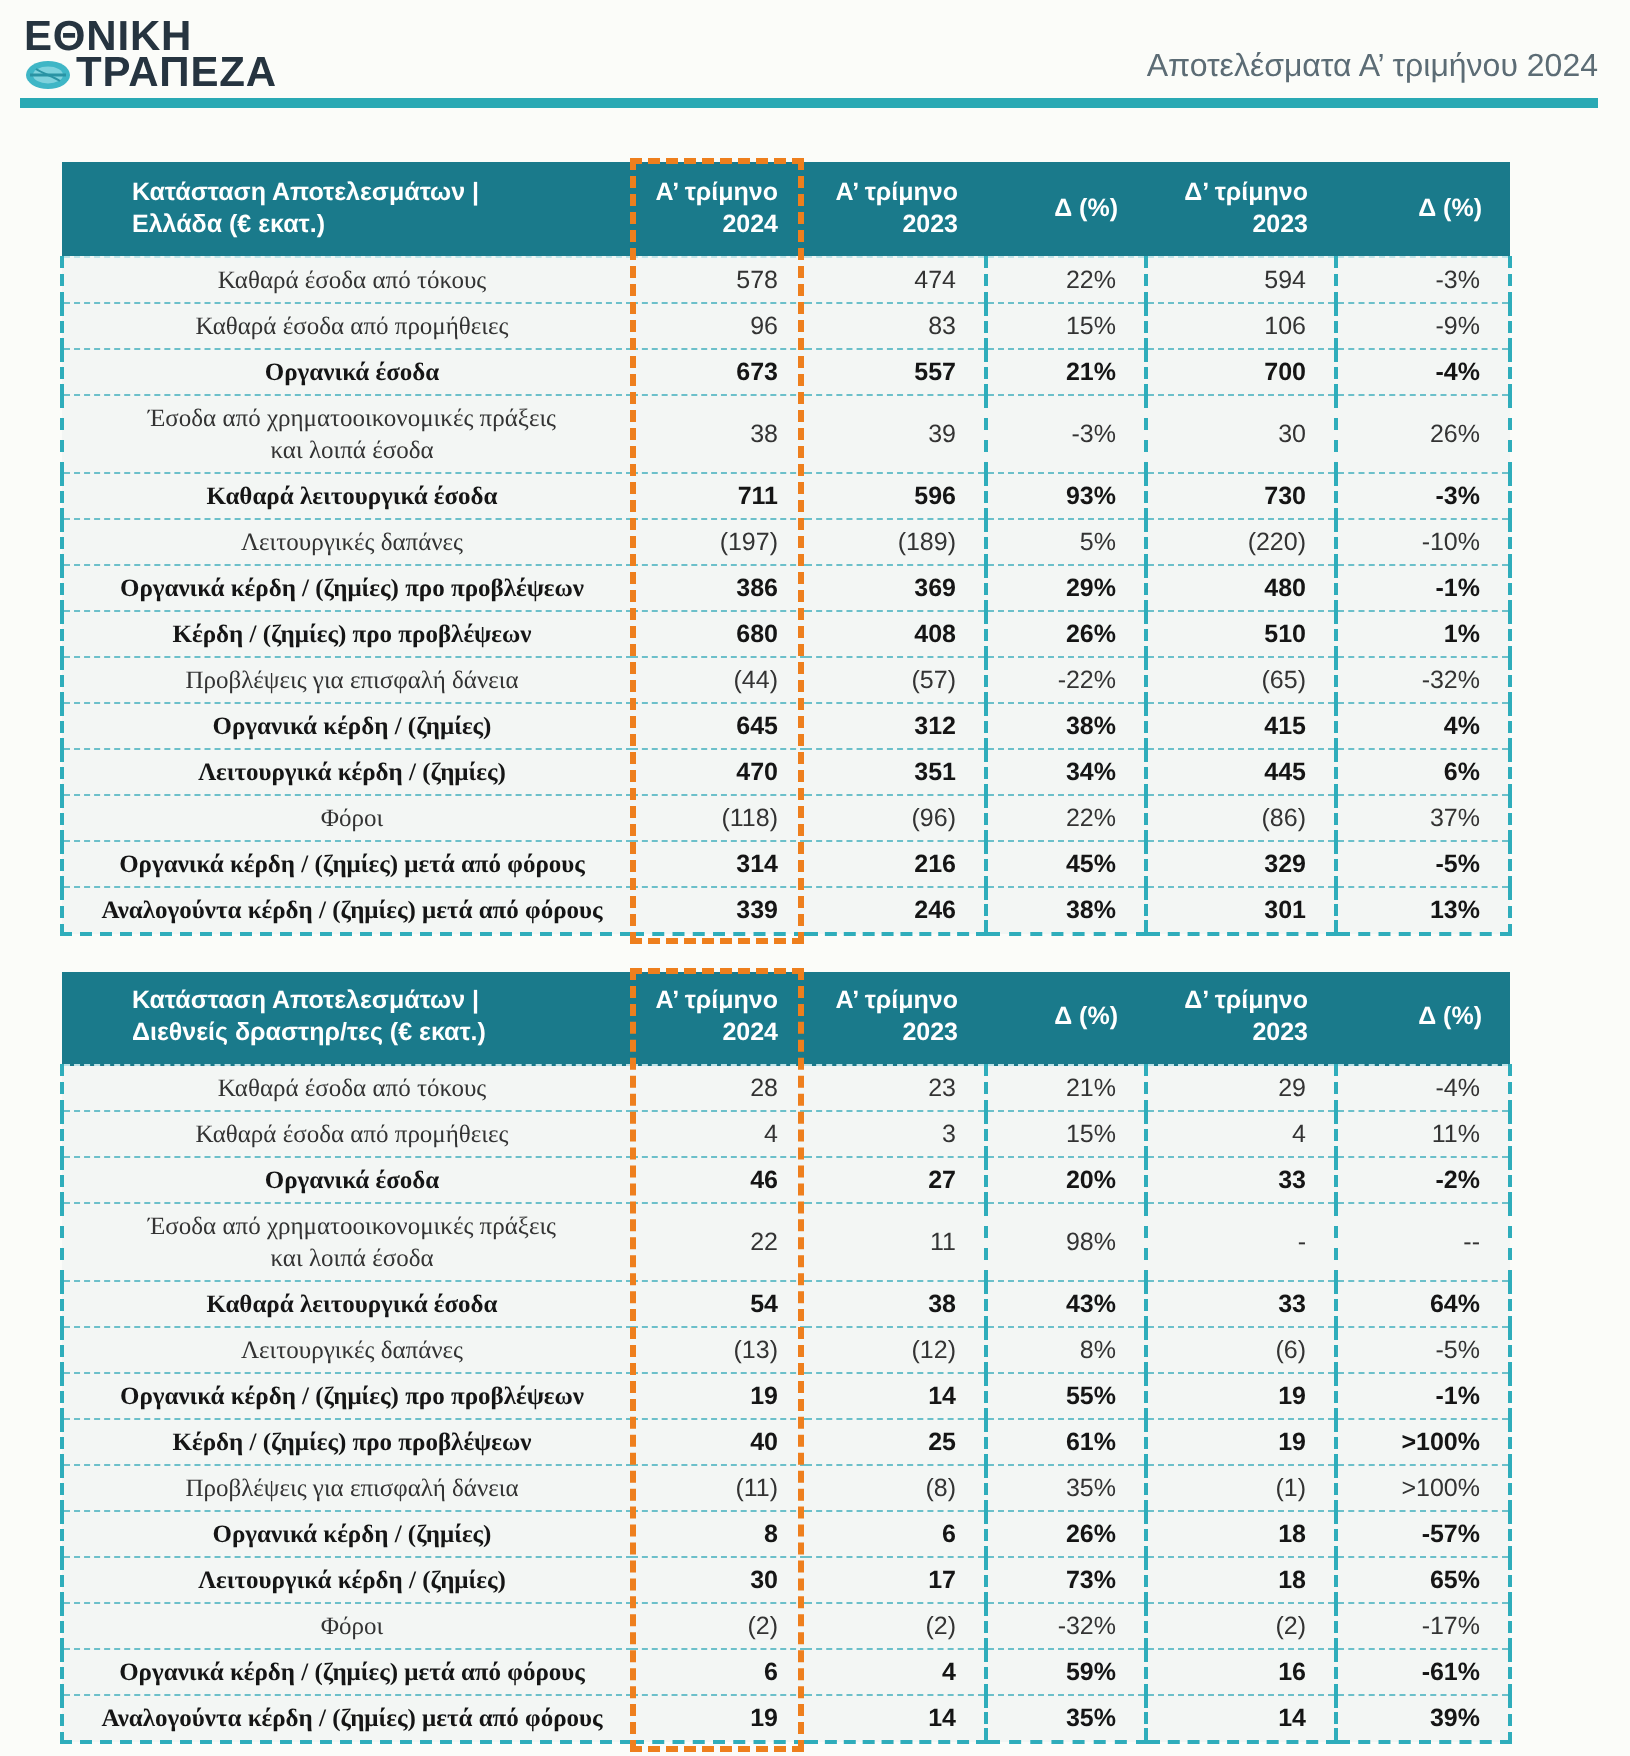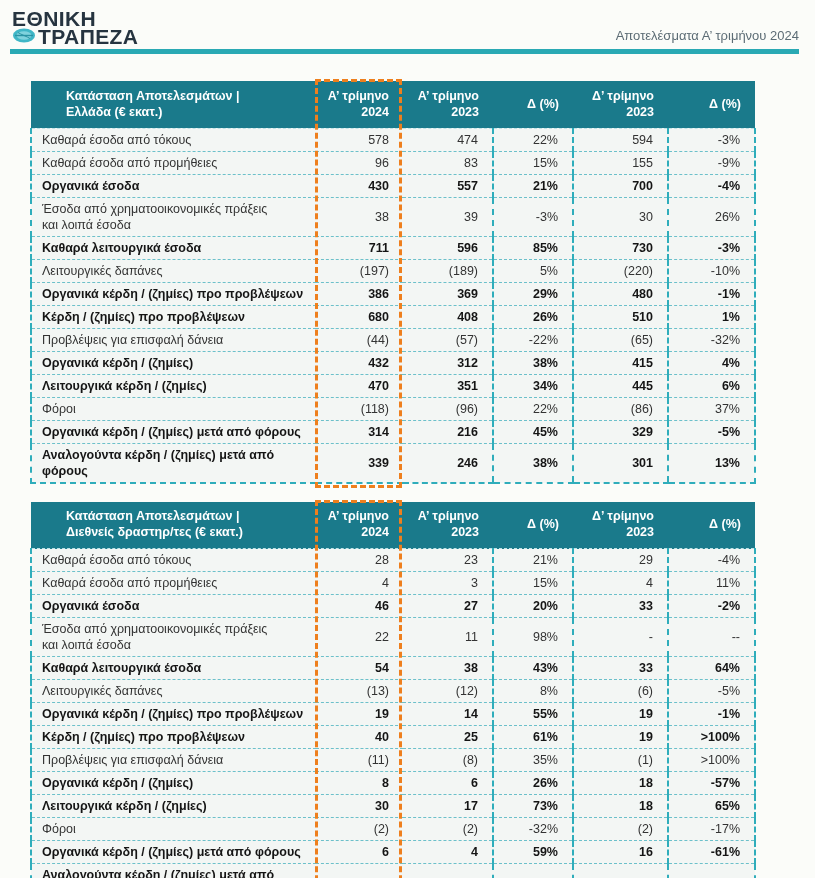"ΤΡΑΠΕΖΑ" .brand-l2 { align-items: none -> center }
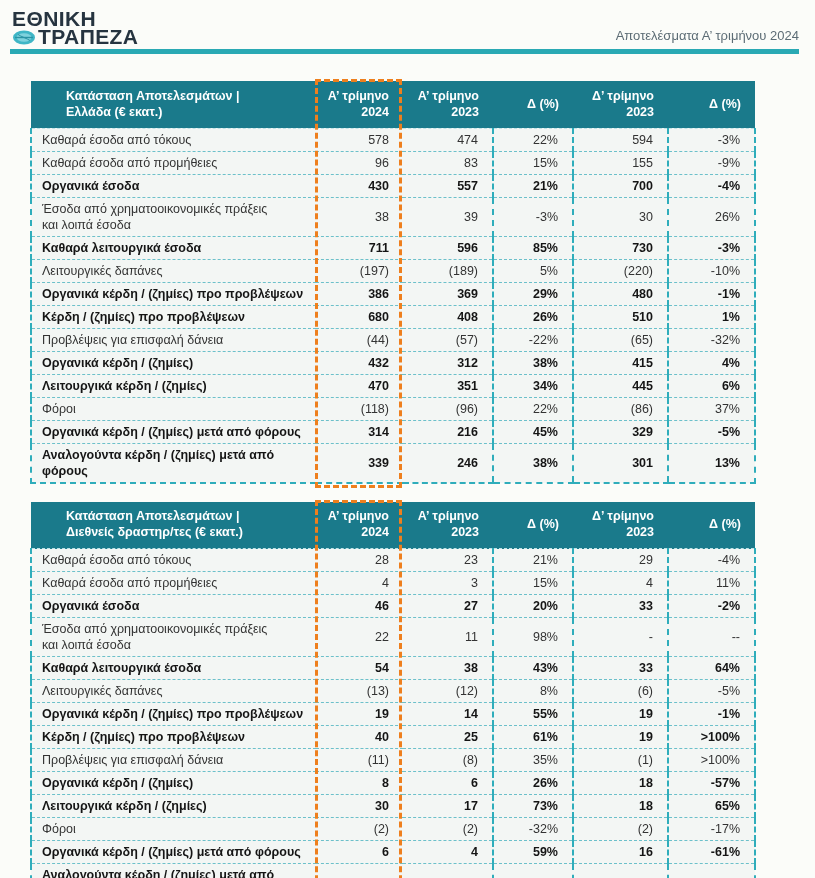"Αποτελέσματα Α’ τριμήνου 2024" .report-title { font-size: 13px -> 16px }
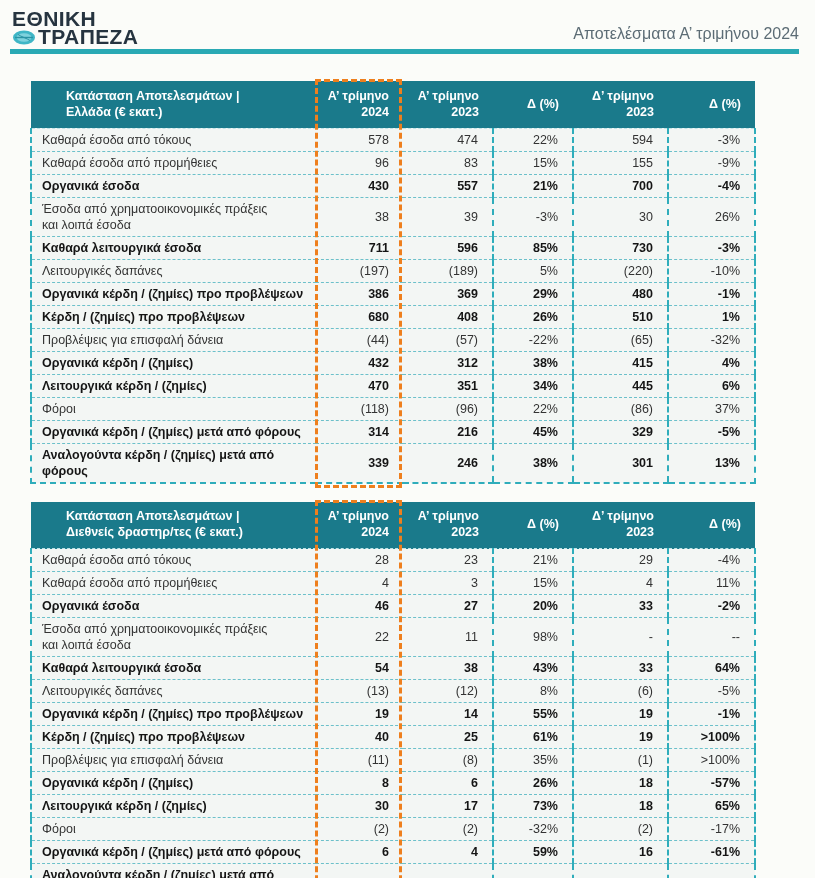"Καθαρά έσοδα από τόκους" td.c-label { font-family: none -> Liberation Serif, serif; text-align: left -> center }
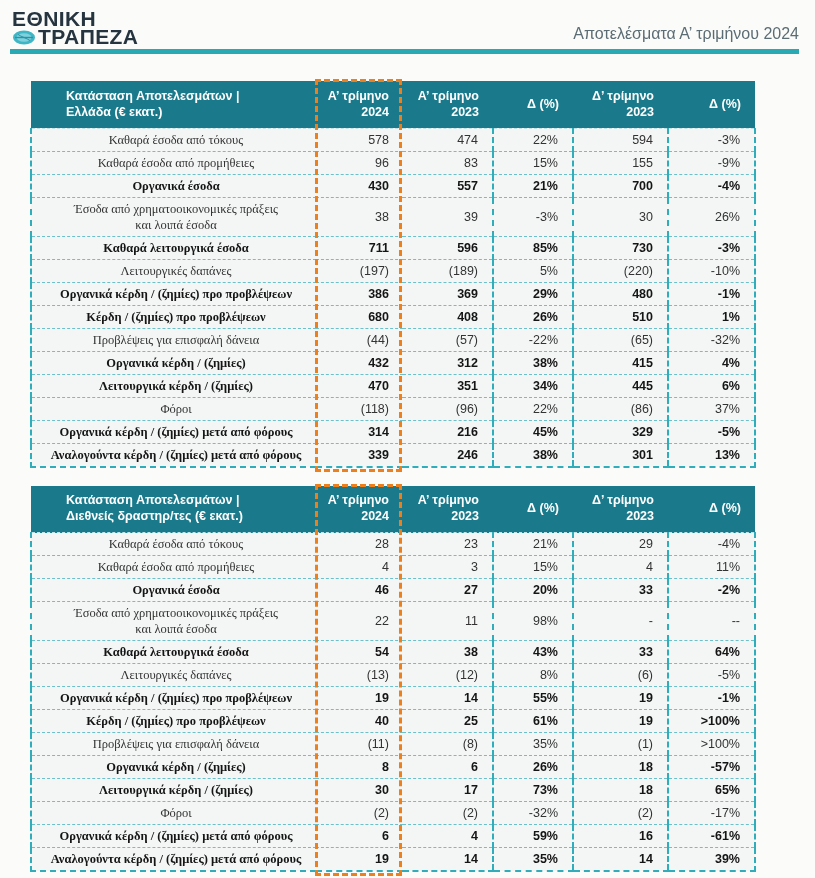"155" td.c-num { text: 155 -> 106 }
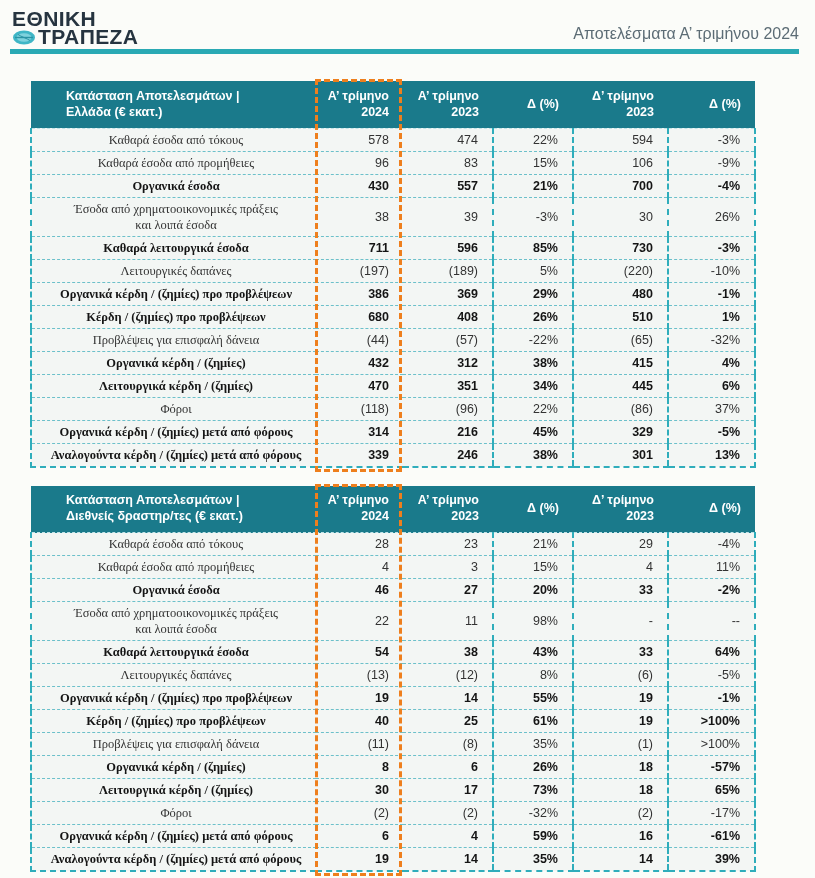"430" td.c-num { text: 430 -> 673 }
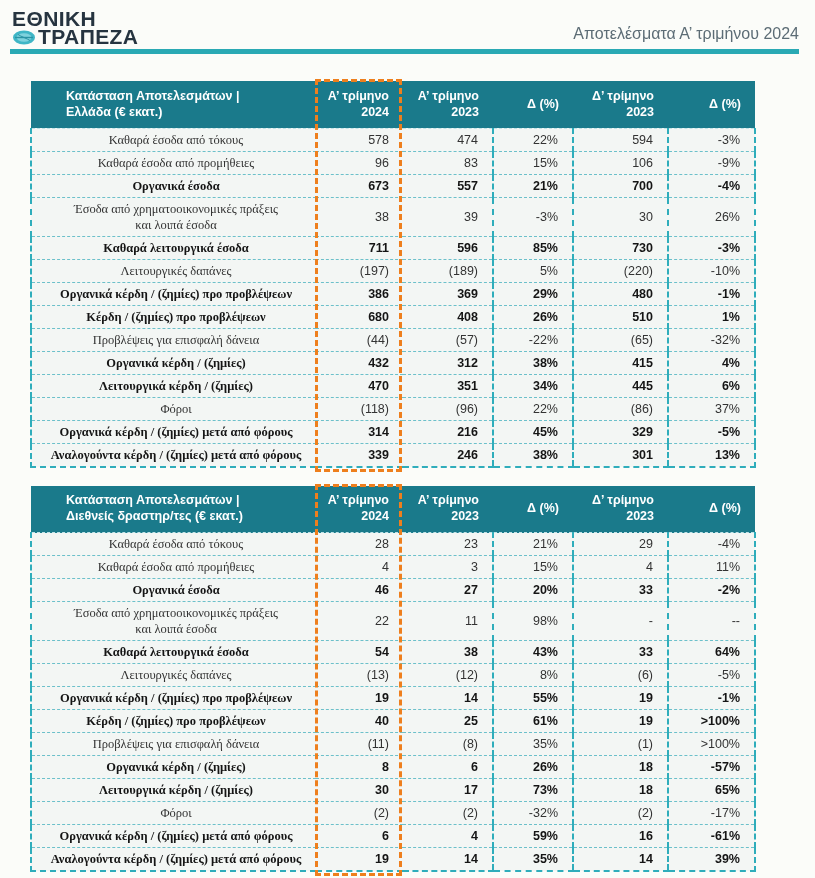"85%" td.c-num { text: 85% -> 93% }
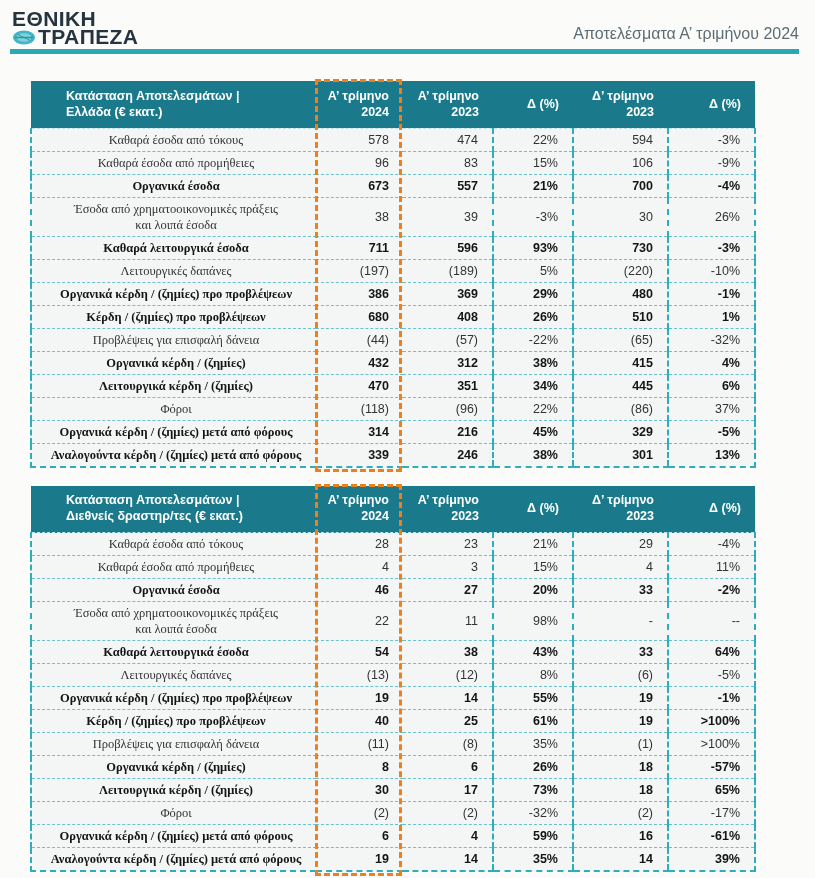"432" td.c-num { text: 432 -> 645 }
